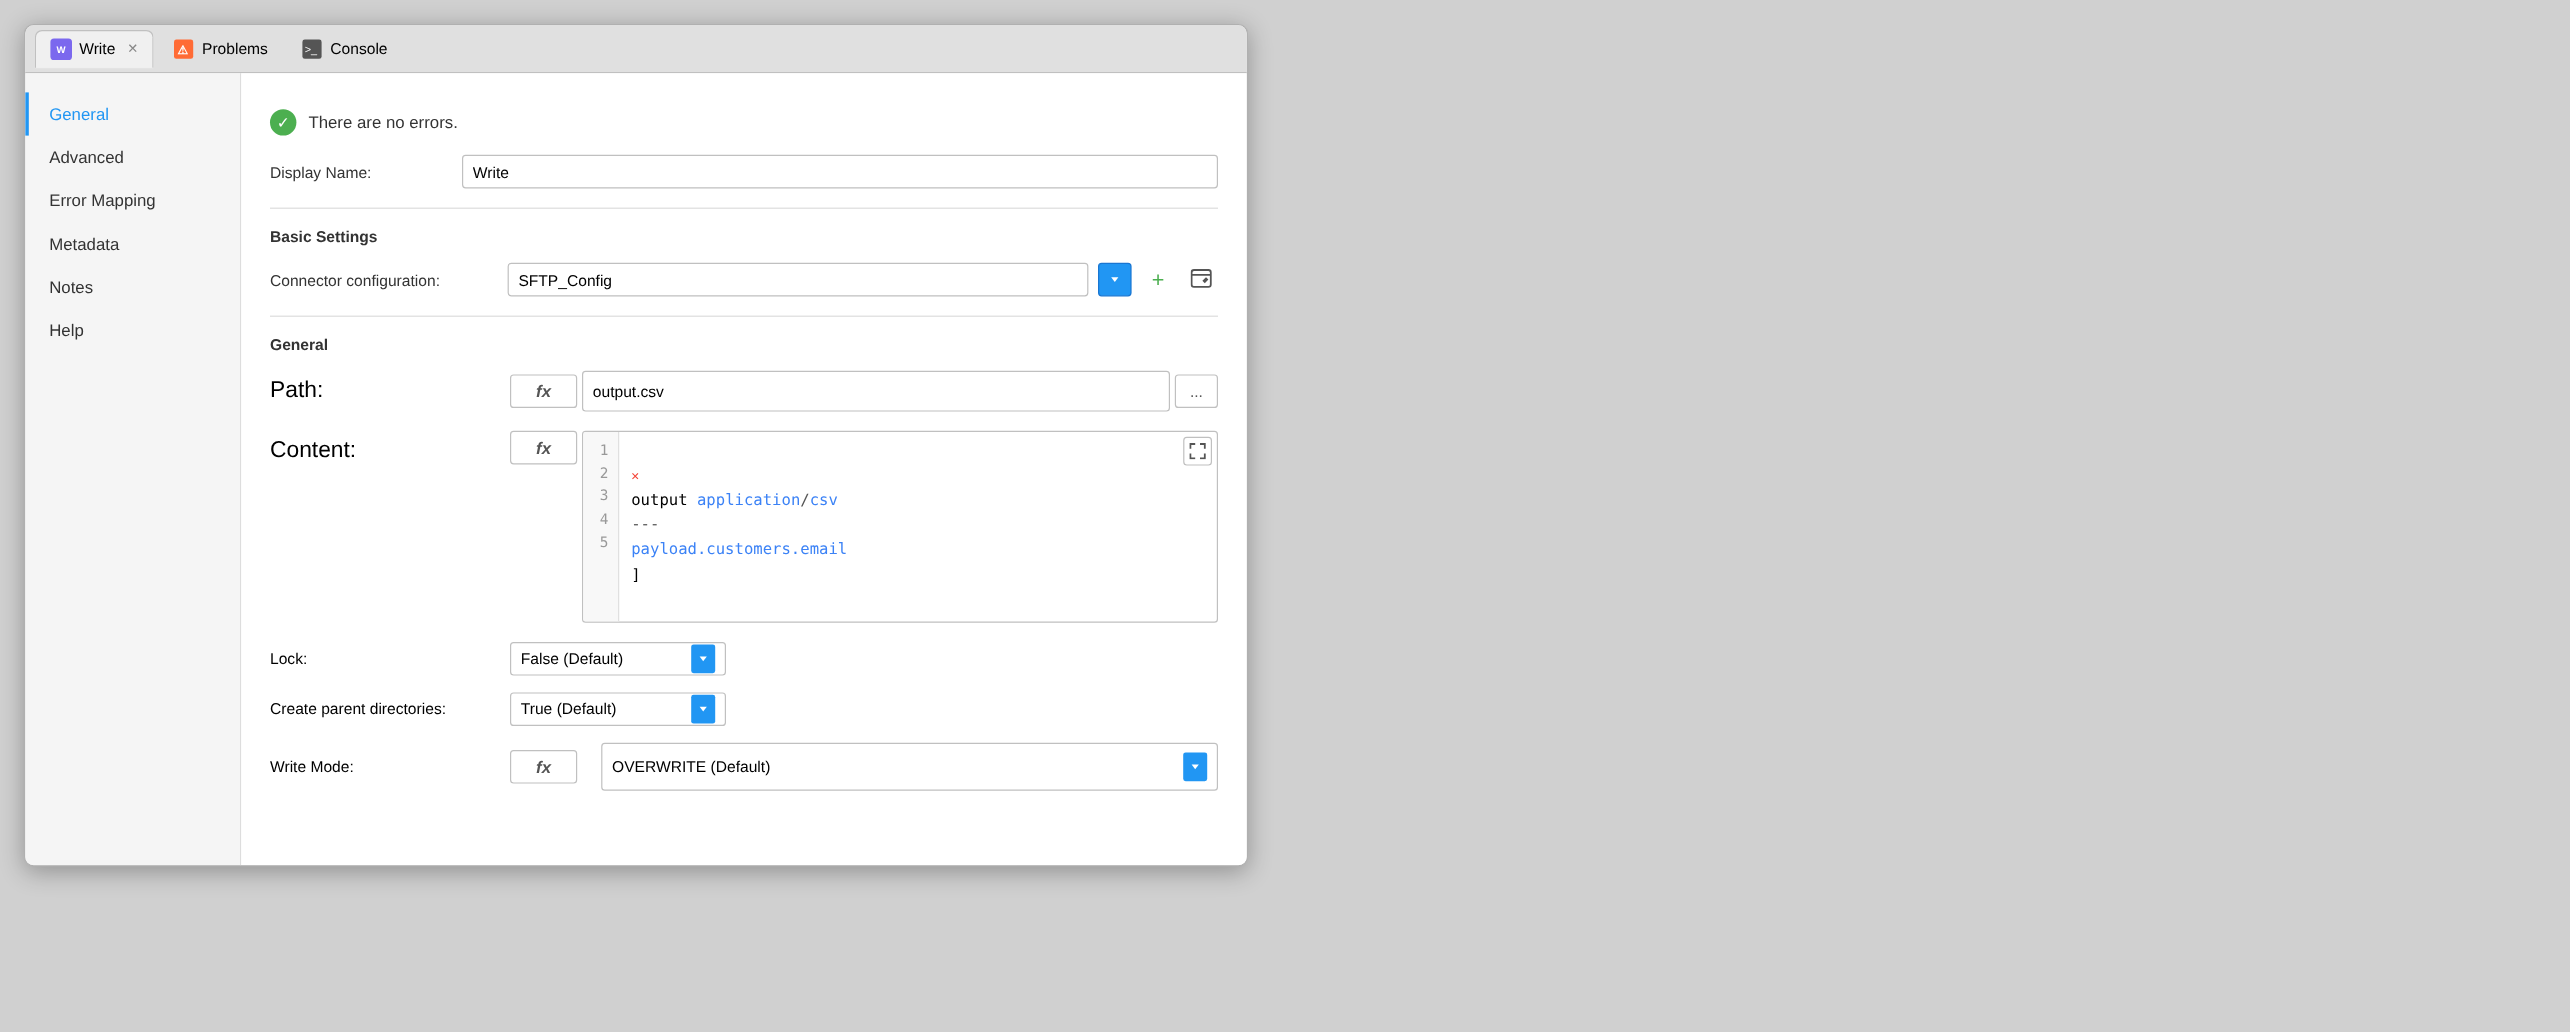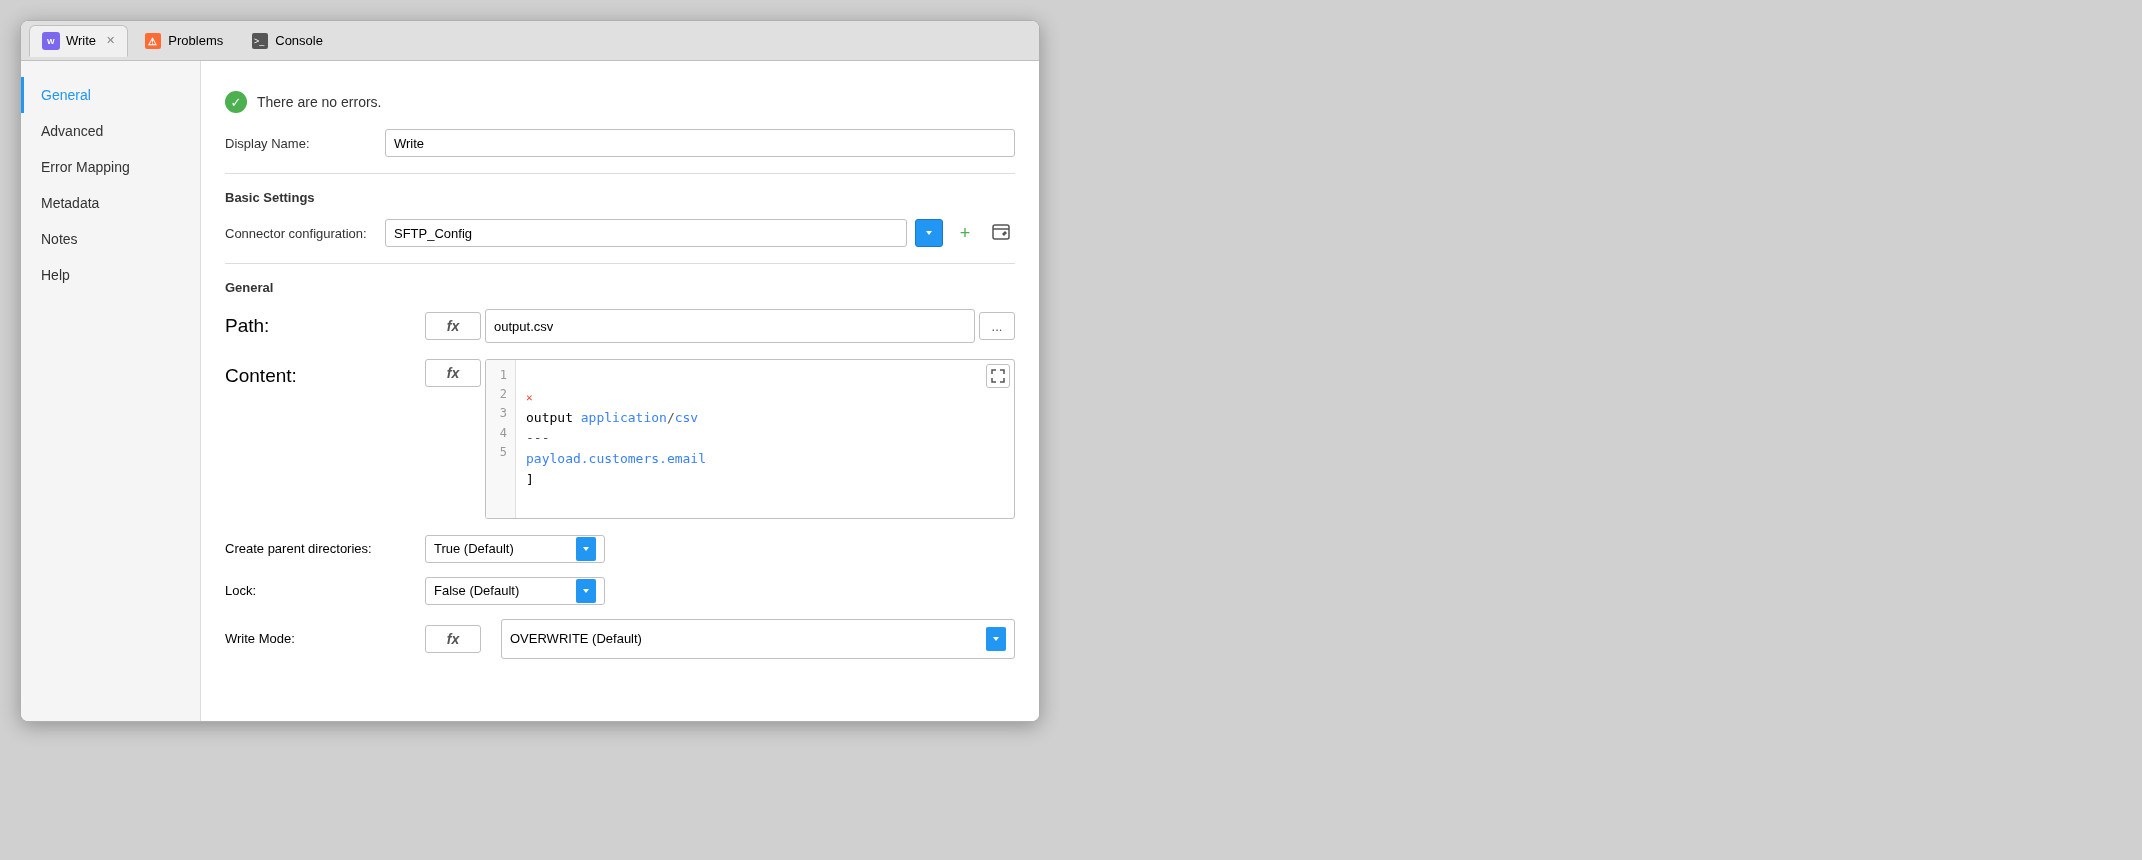"SFTP_Config" .connector-row { margin-left: none -> 38px }
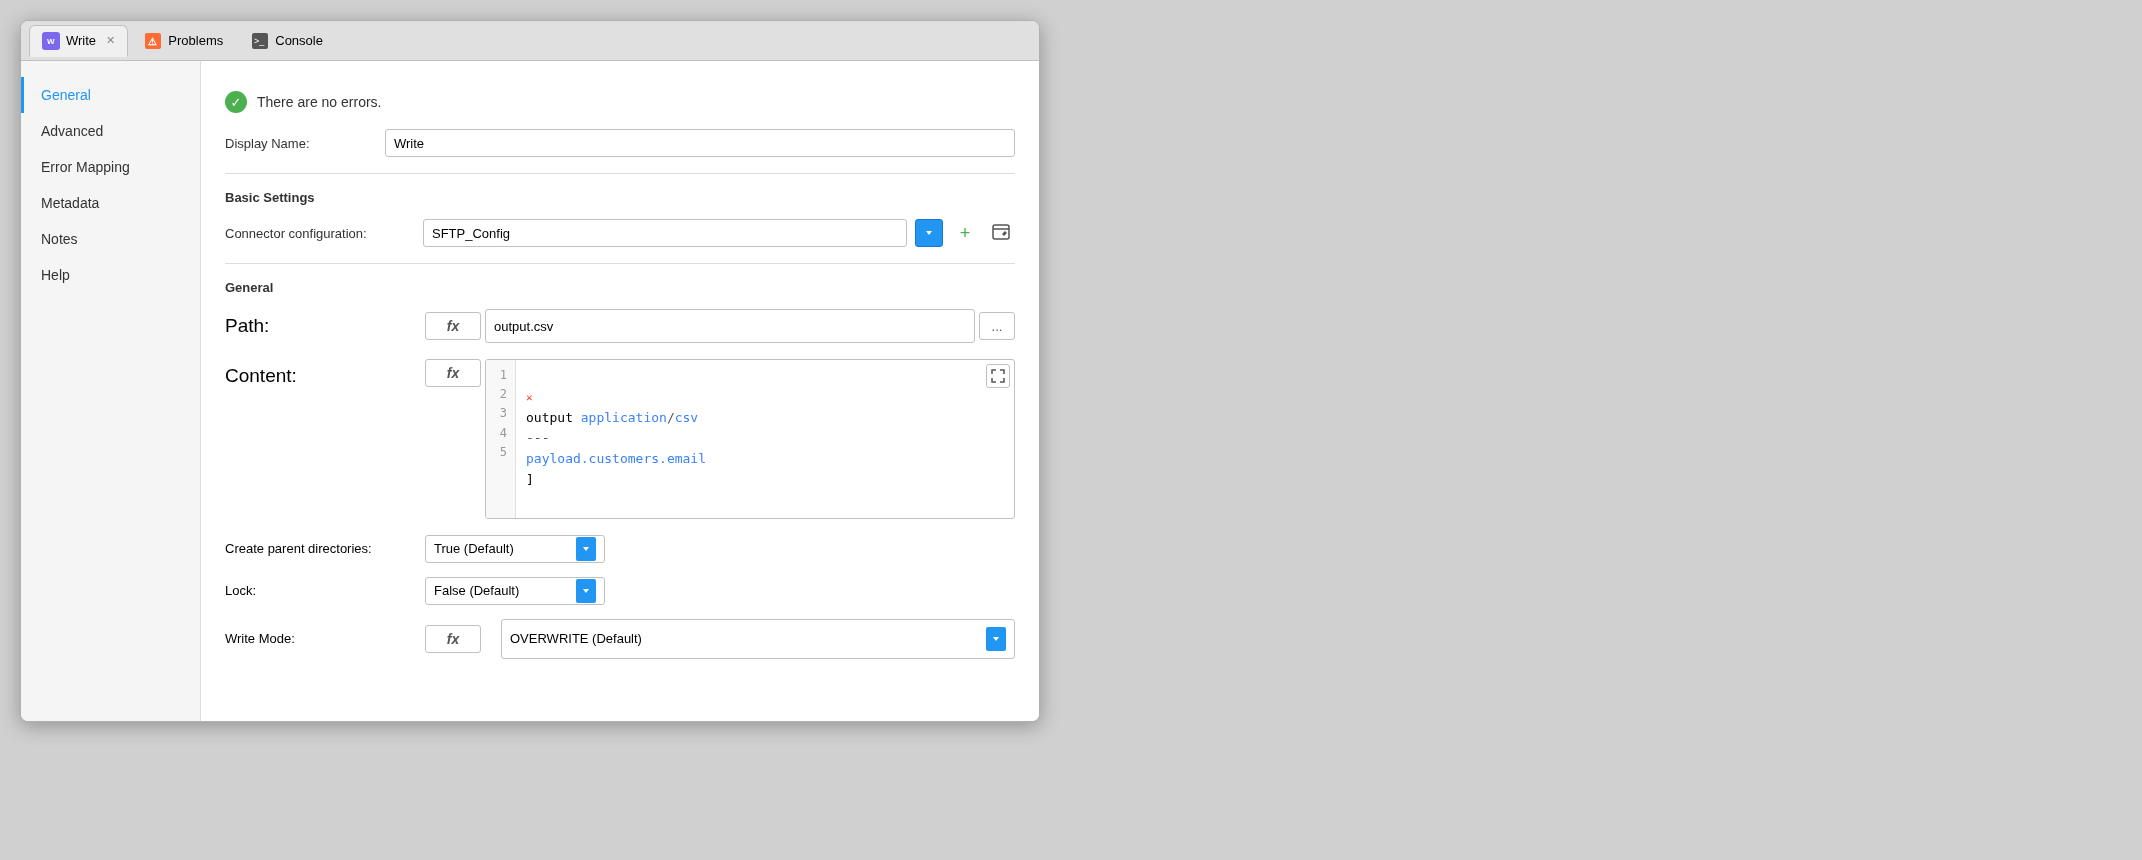"Create parent directories:" div.dropdown-row { order: before "Lock:" -> after "Lock:" }
